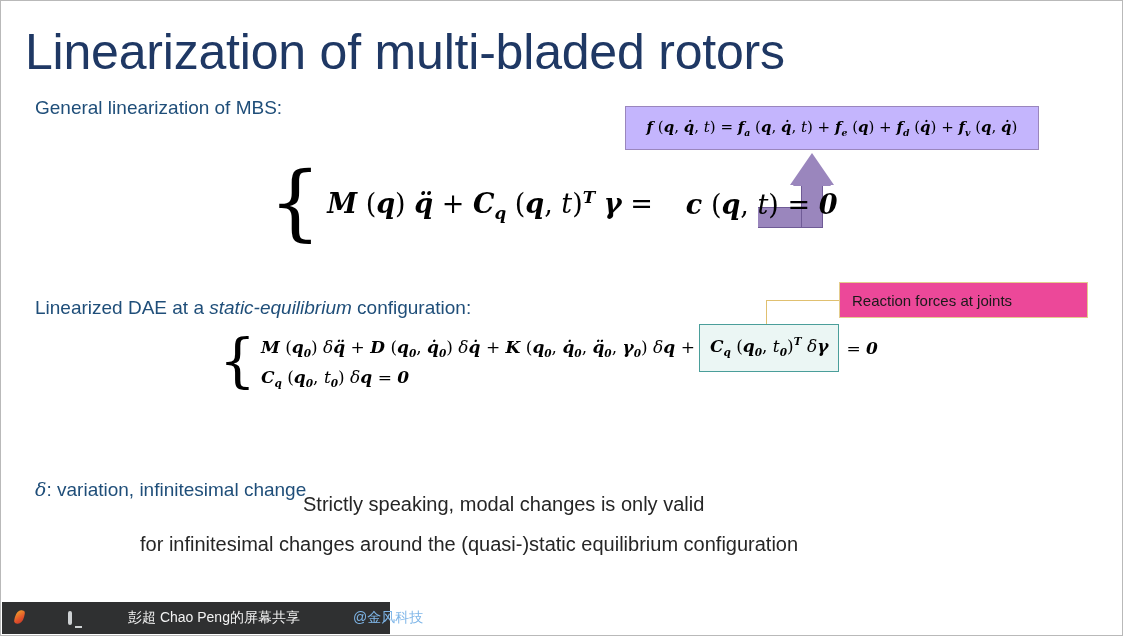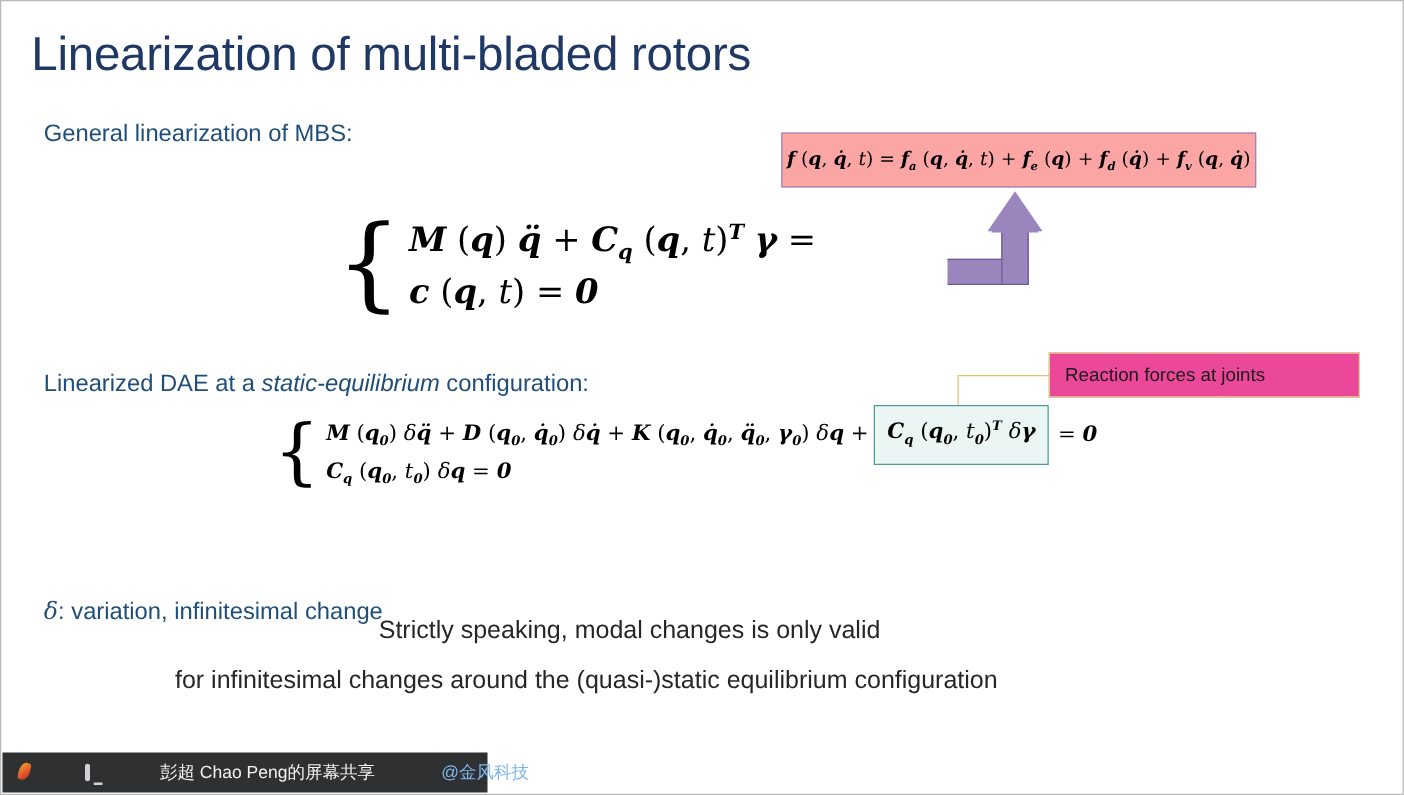"Linearization of multi-bladed rotors" .title { font-size: 38px -> 50px }
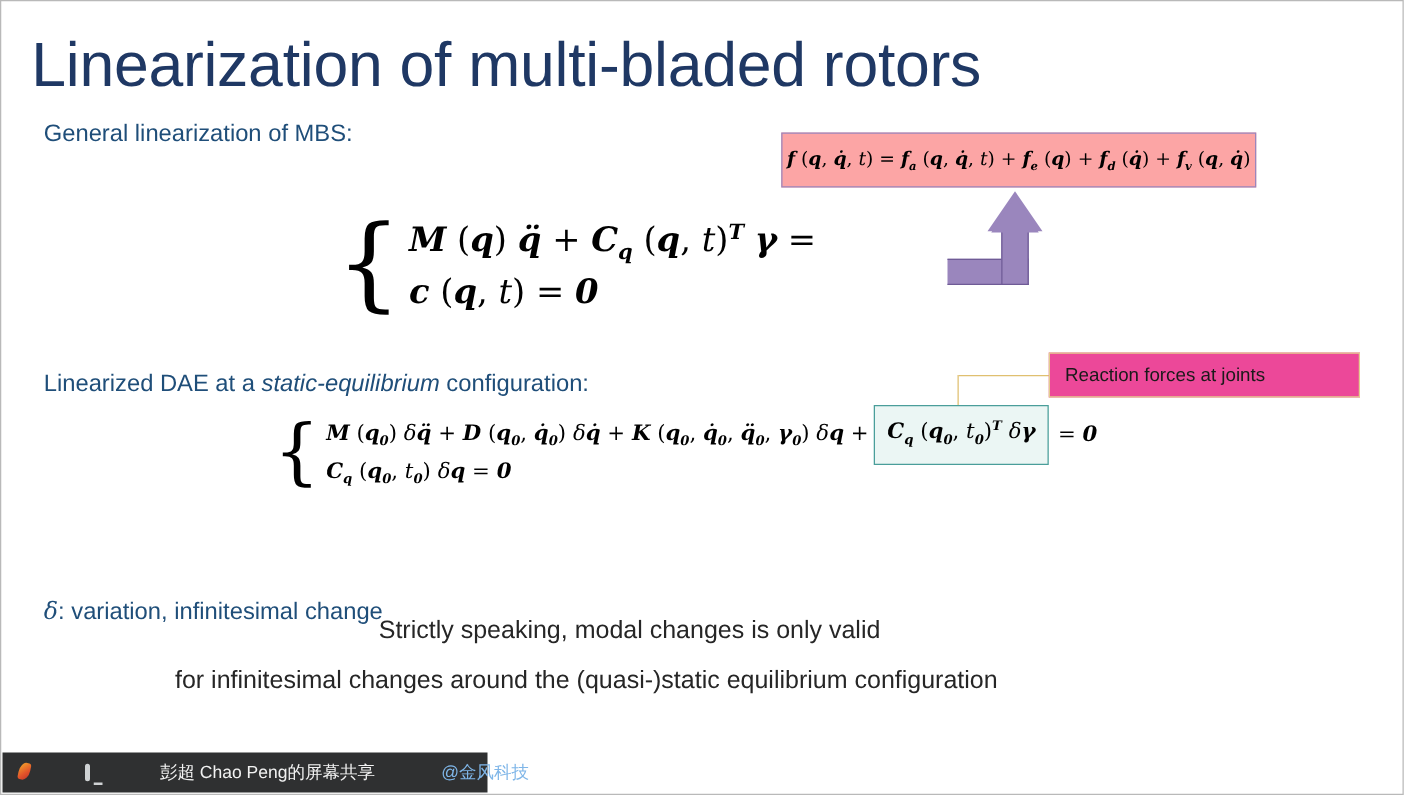"f (q, q̇, t) =" .purple-box { background: #fca5a5 -> #c4b5fd; width: 380px -> 414px }
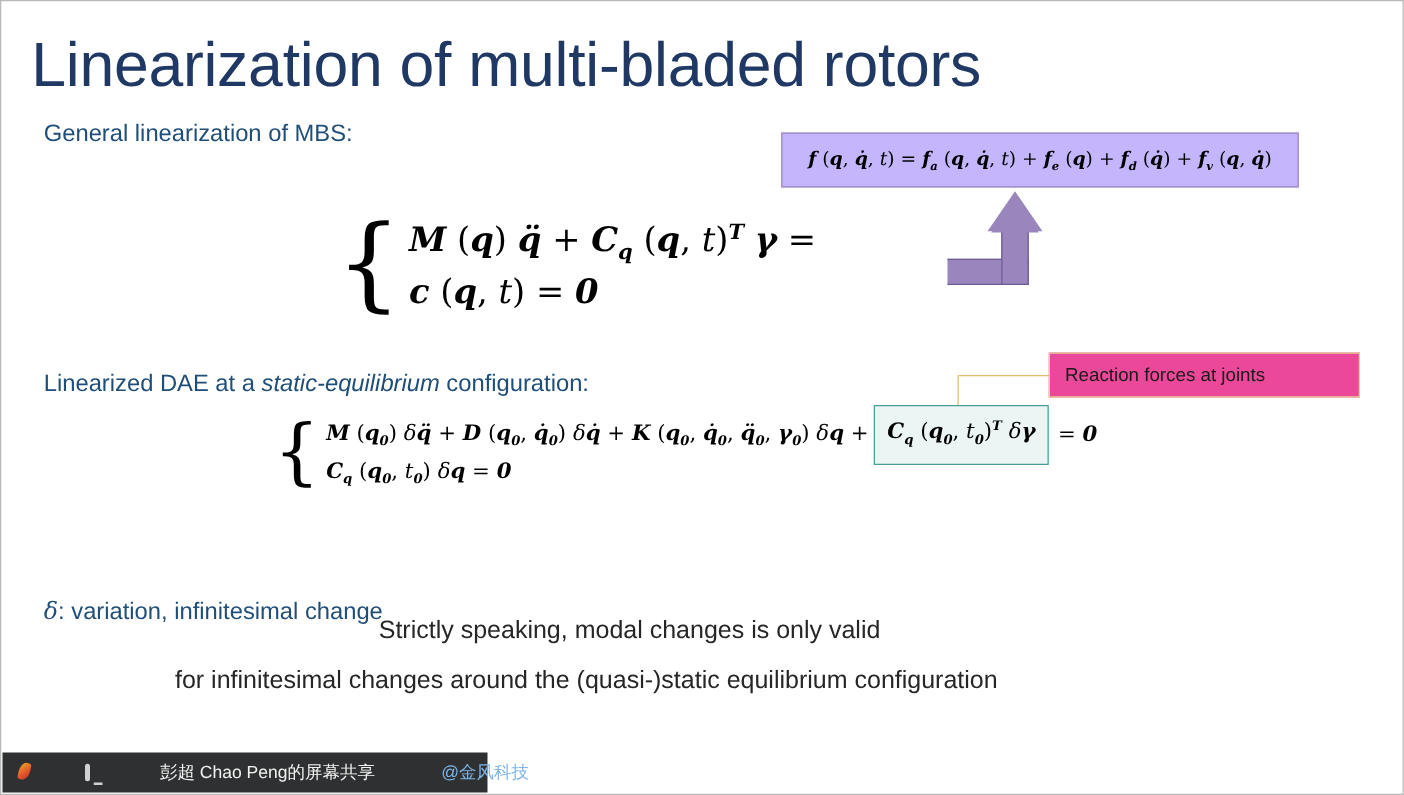"M (q) q̈ + Cq" .dae-rows { flex-direction: column -> row; gap: none -> 33px }
